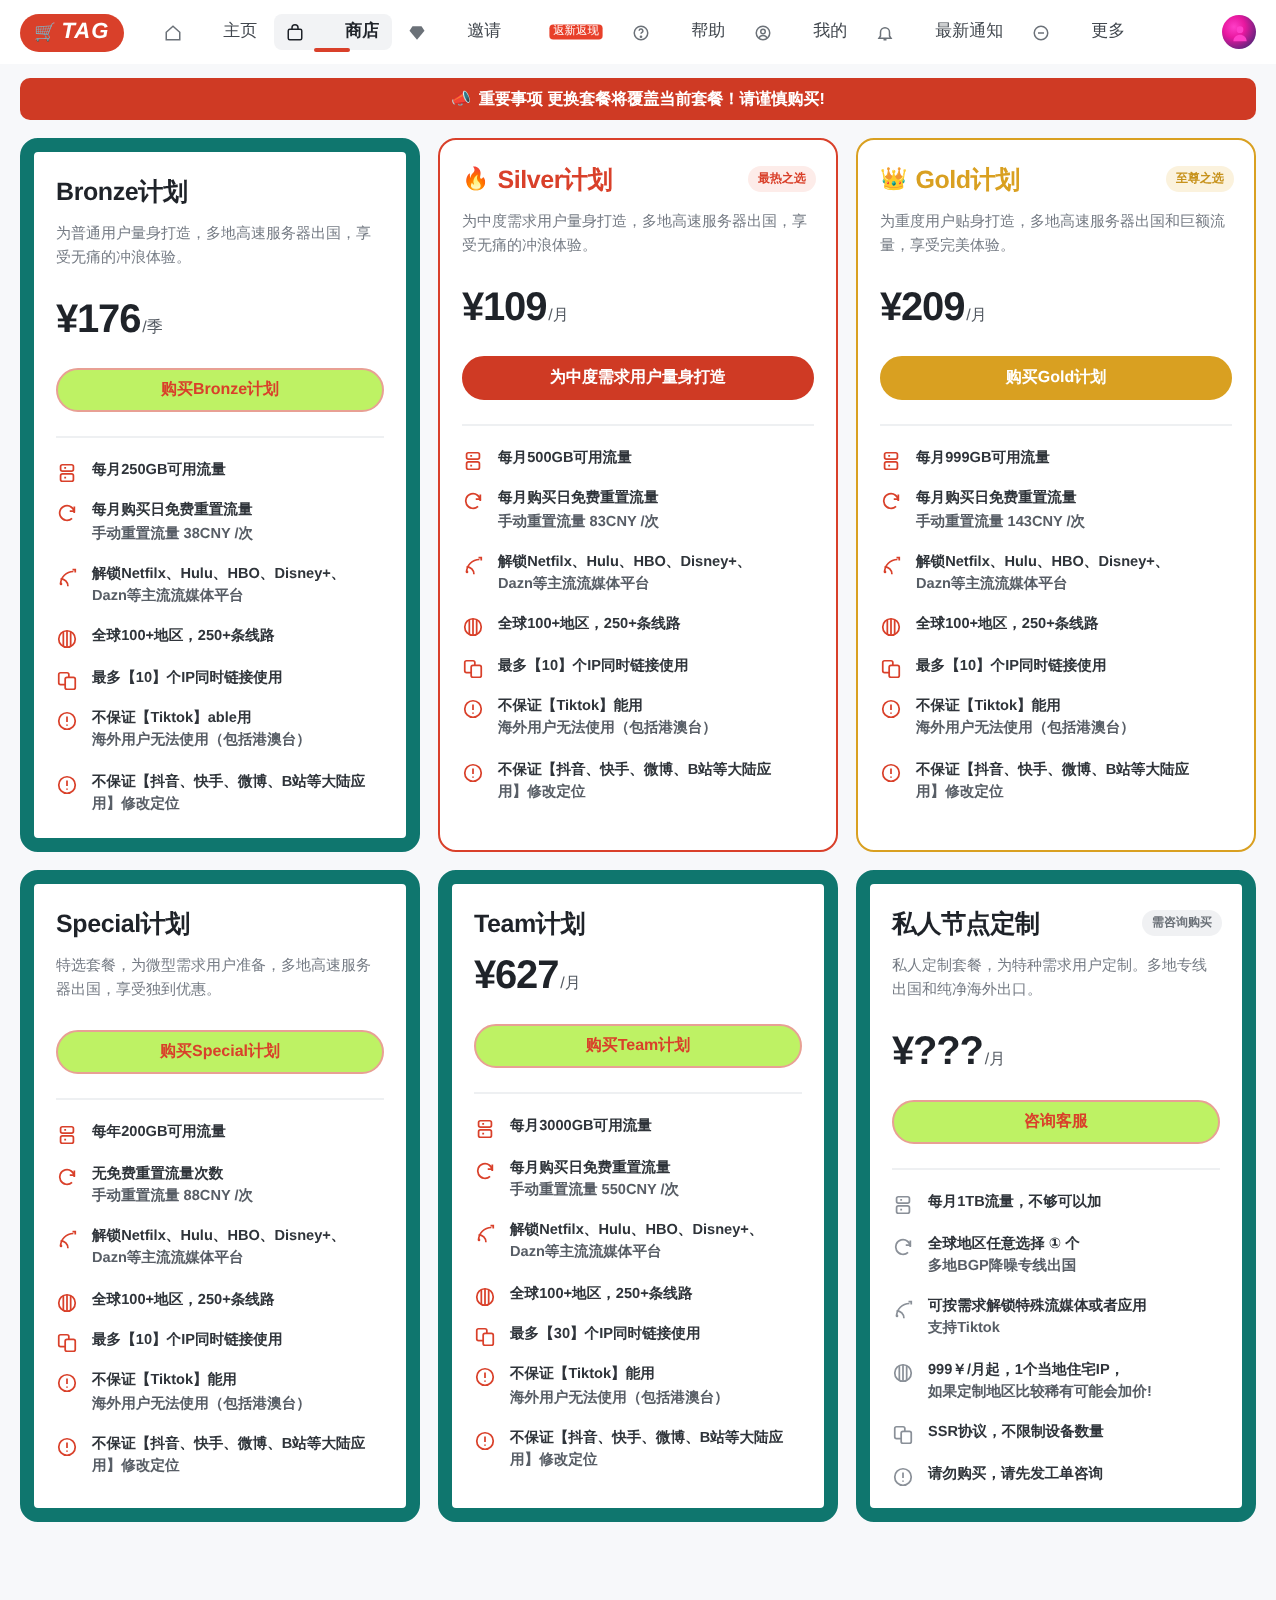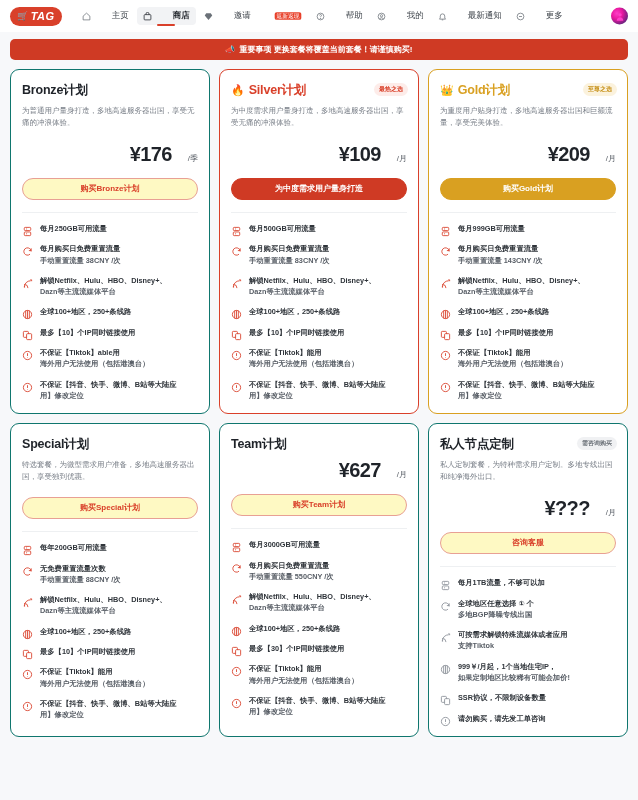"Bronze计划" .card { border: 1px solid #0f766e -> 7px solid #0f766e }
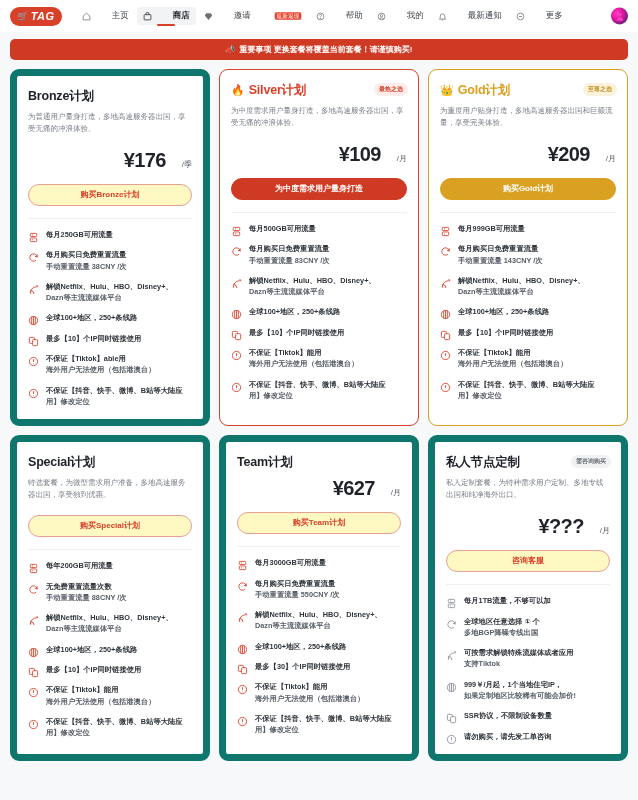"¥176" .price-row { gap: 16px -> 1px; justify-content: flex-end -> none }
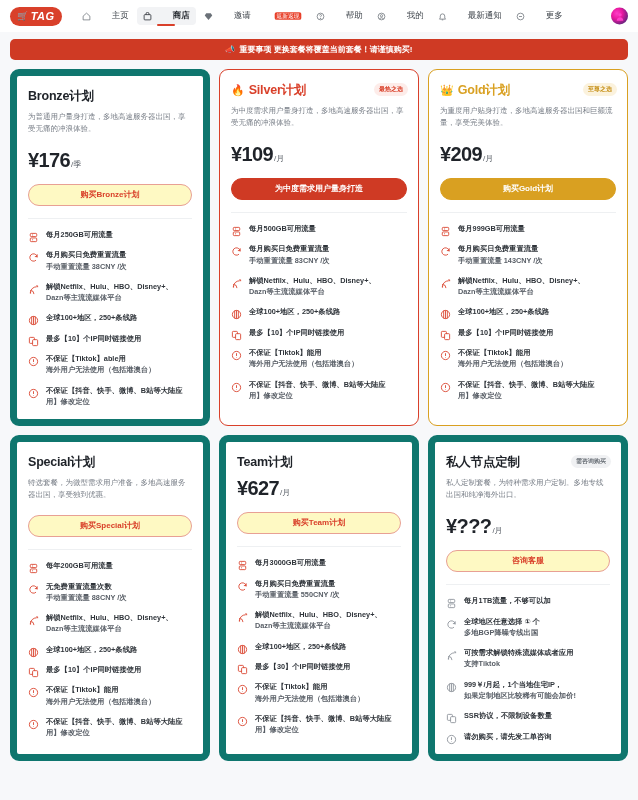"购买Bronze计划" .buy-btn { background: #fef9c3 -> #bef264 }
